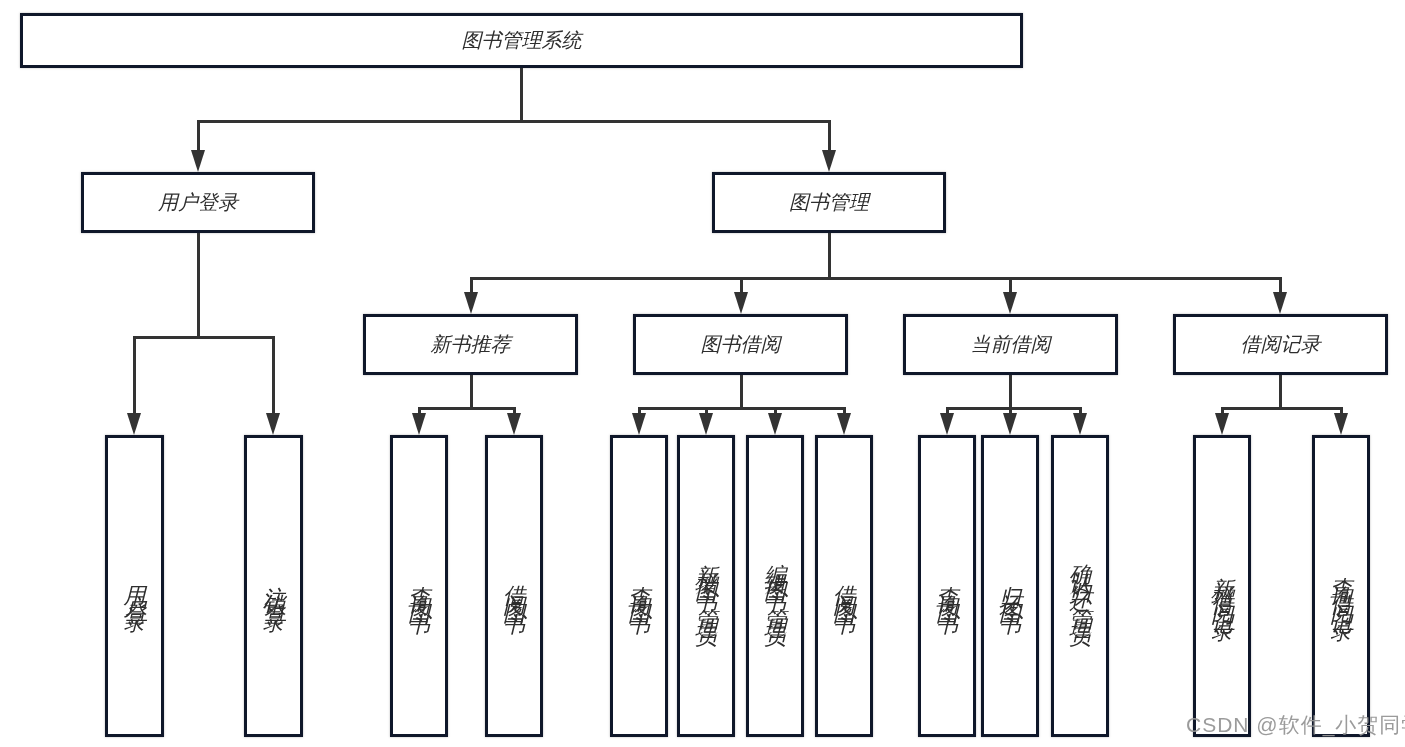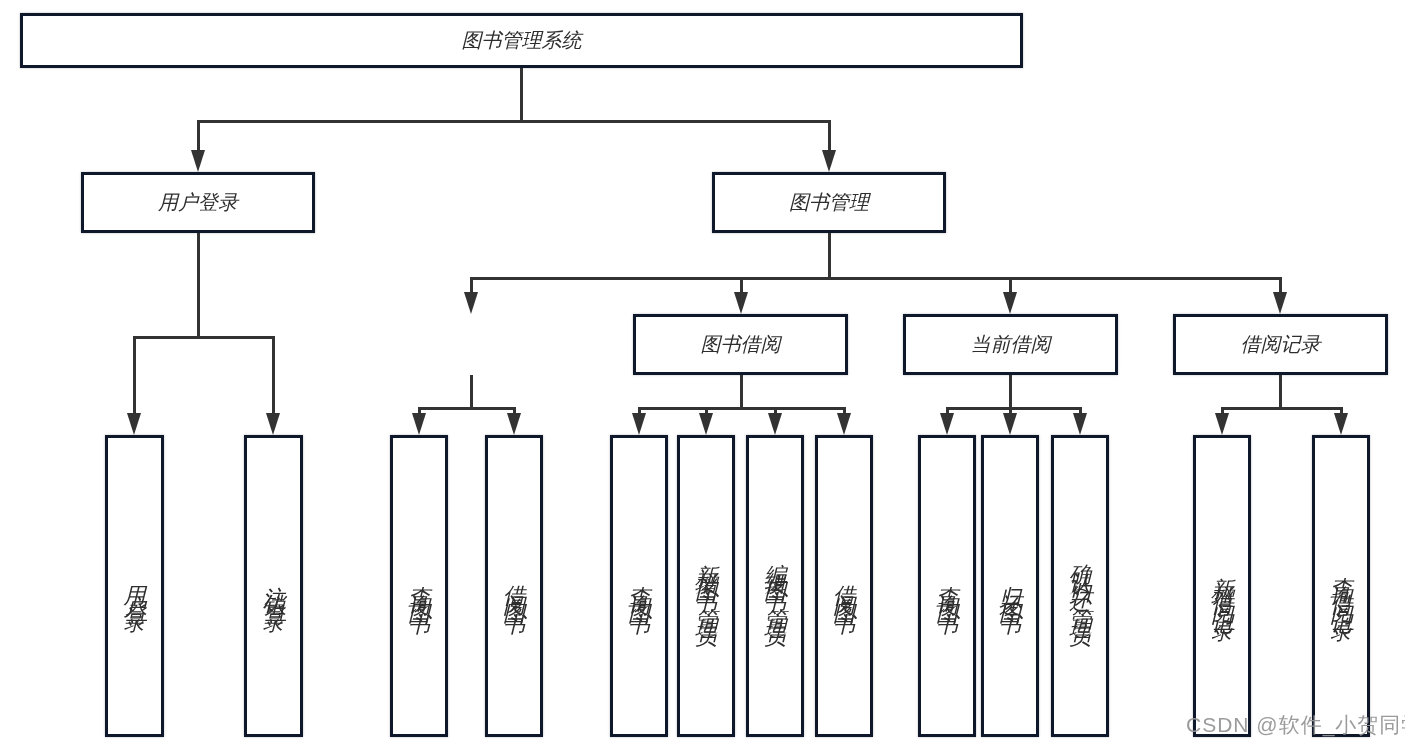"新书推荐" div.node { html: none -> <div> <span>新书推荐</span> </div> }
